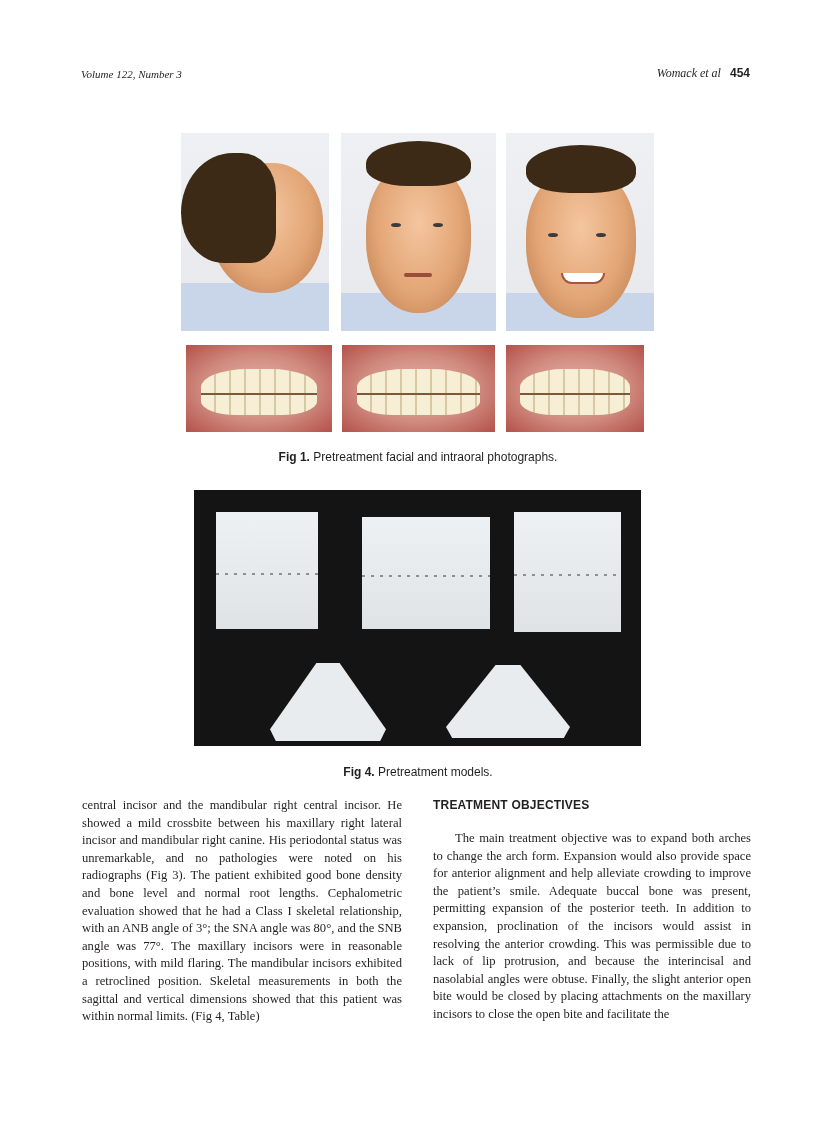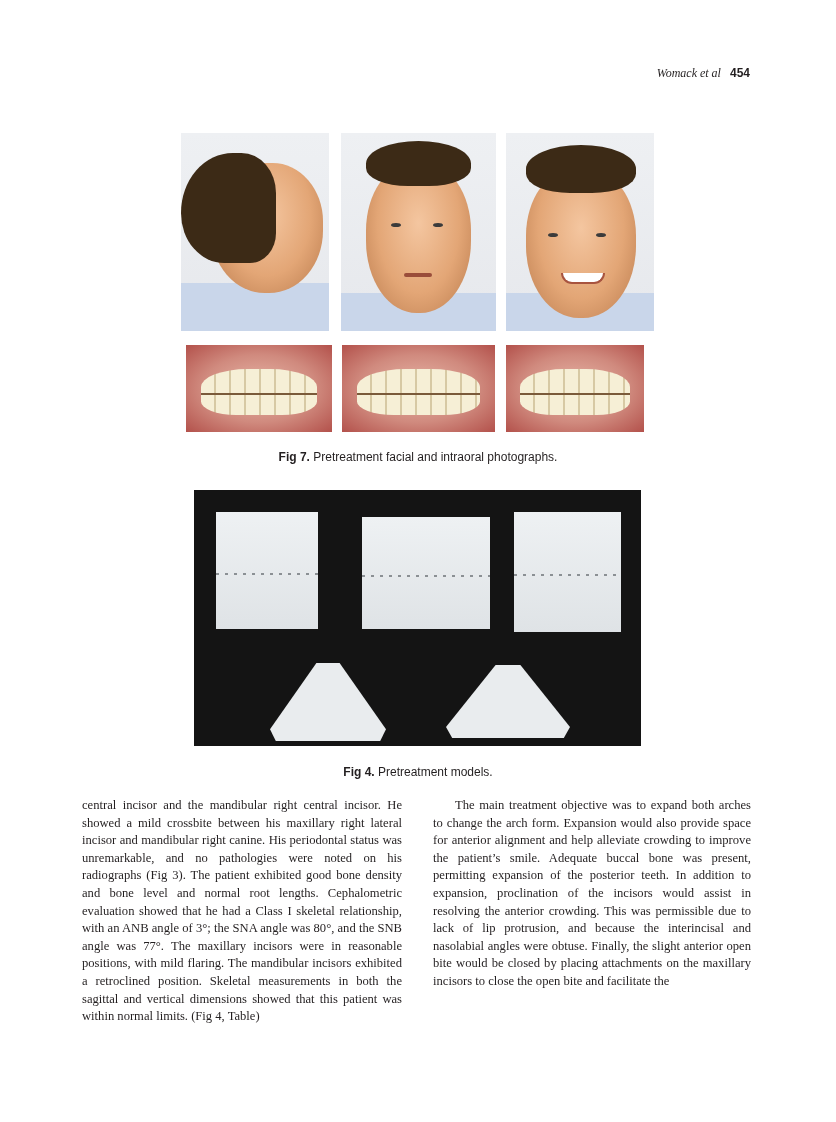"Volume 122, Number 3" div.vol { html: none -> <div>Volume 122, Number 3</div> }
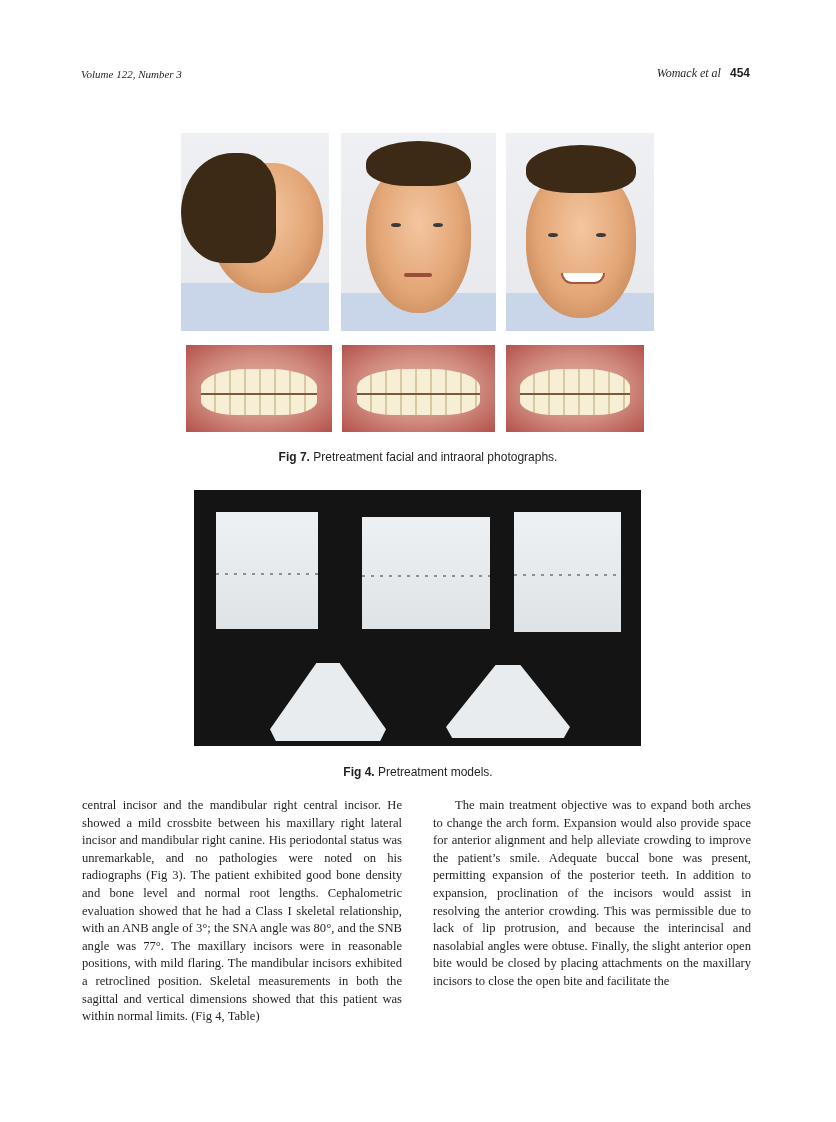"Fig 7." span.label { text: 7 -> 1 }
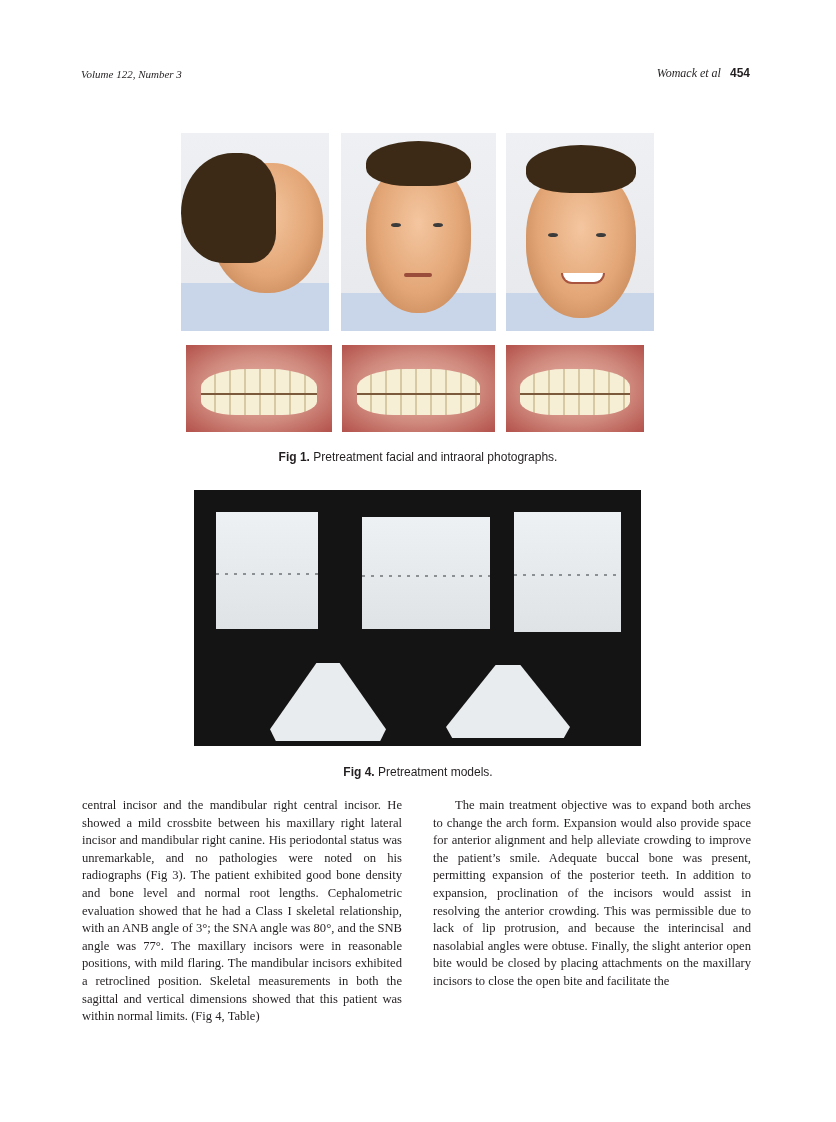"TREATMENT OBJECTIVES" div.section-head { html: none -> <div>TREATMENT OBJECTIVES</div> }
